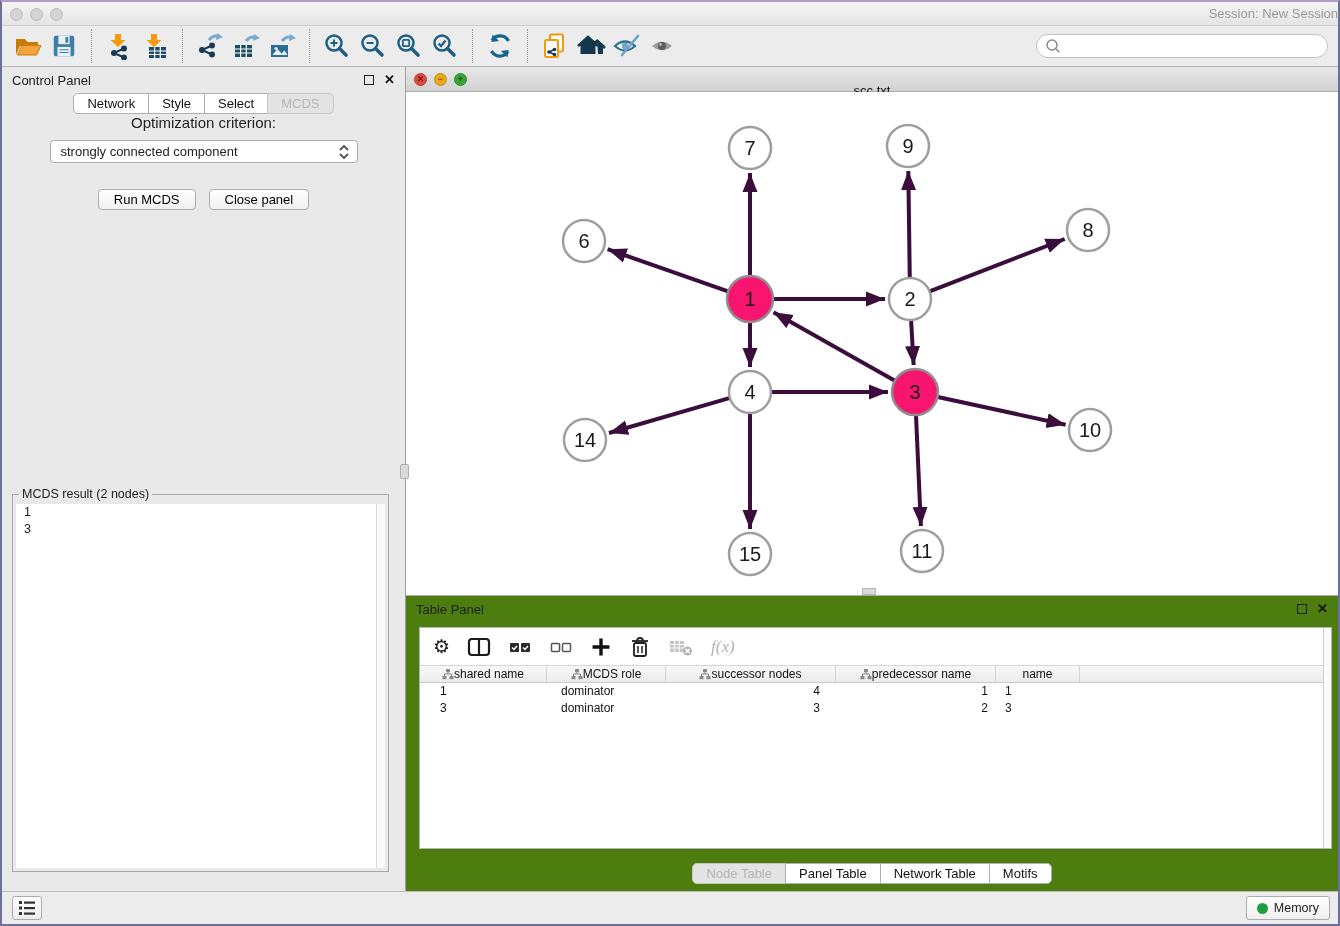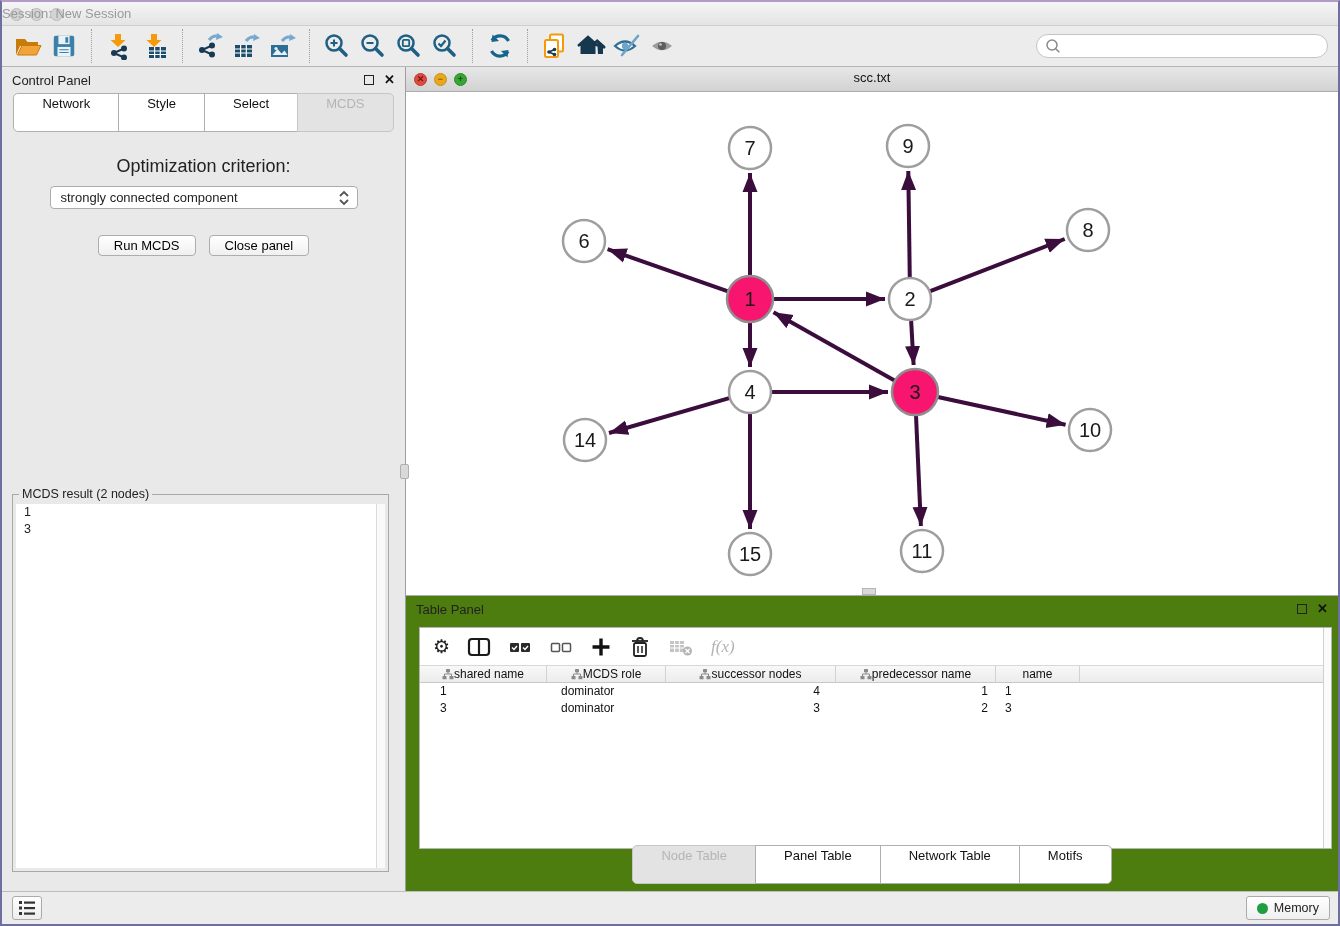"Session: New Session" .titlebar .title { text-align: left -> right }
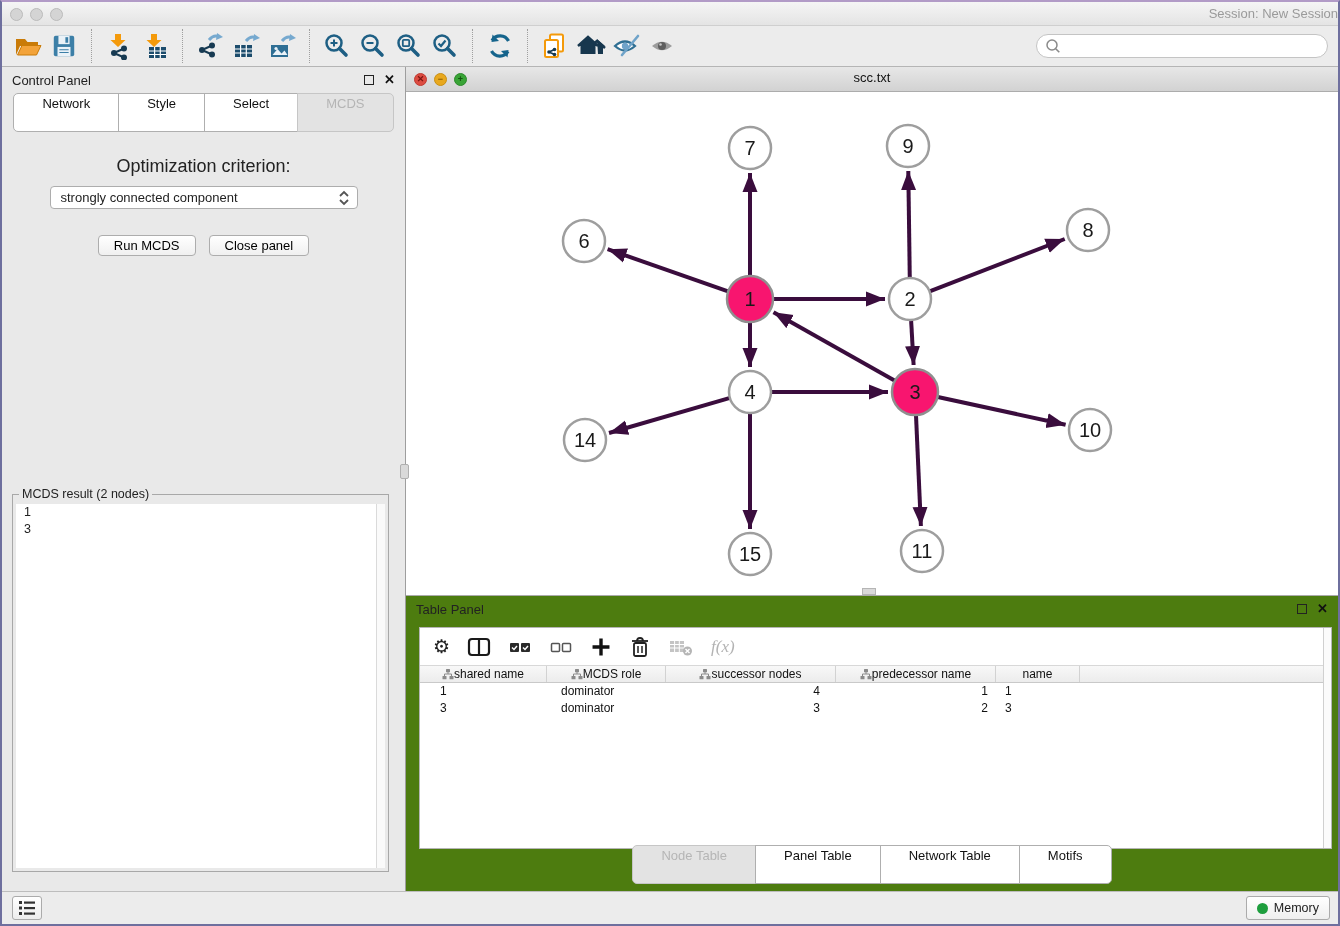"scc.txt" .net-titlebar .title { top: 3px -> 16px }
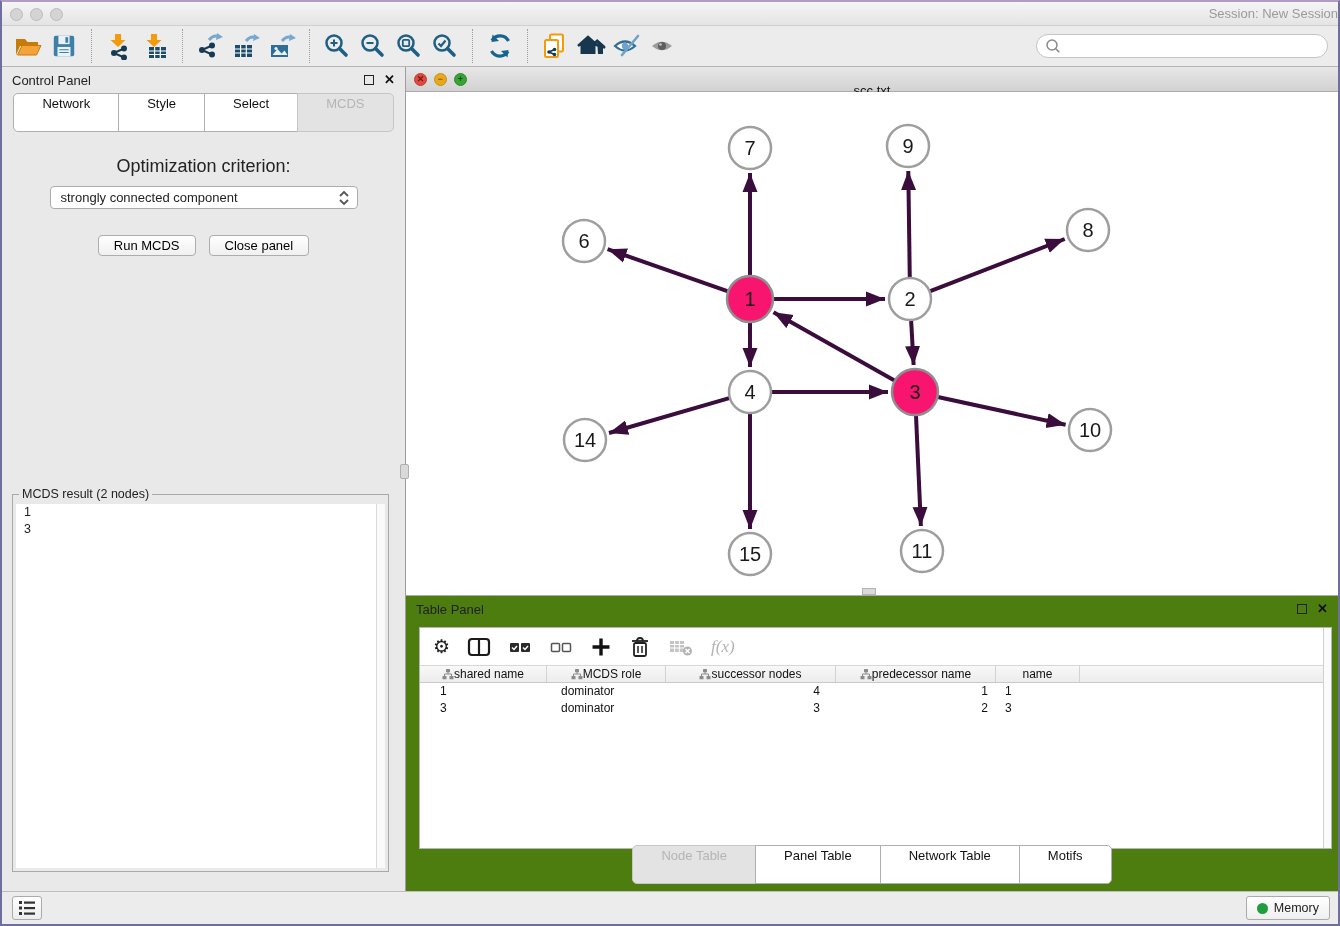"Network" .seg { height: 39px -> 21px; padding: 0 28px -> 0 13px }
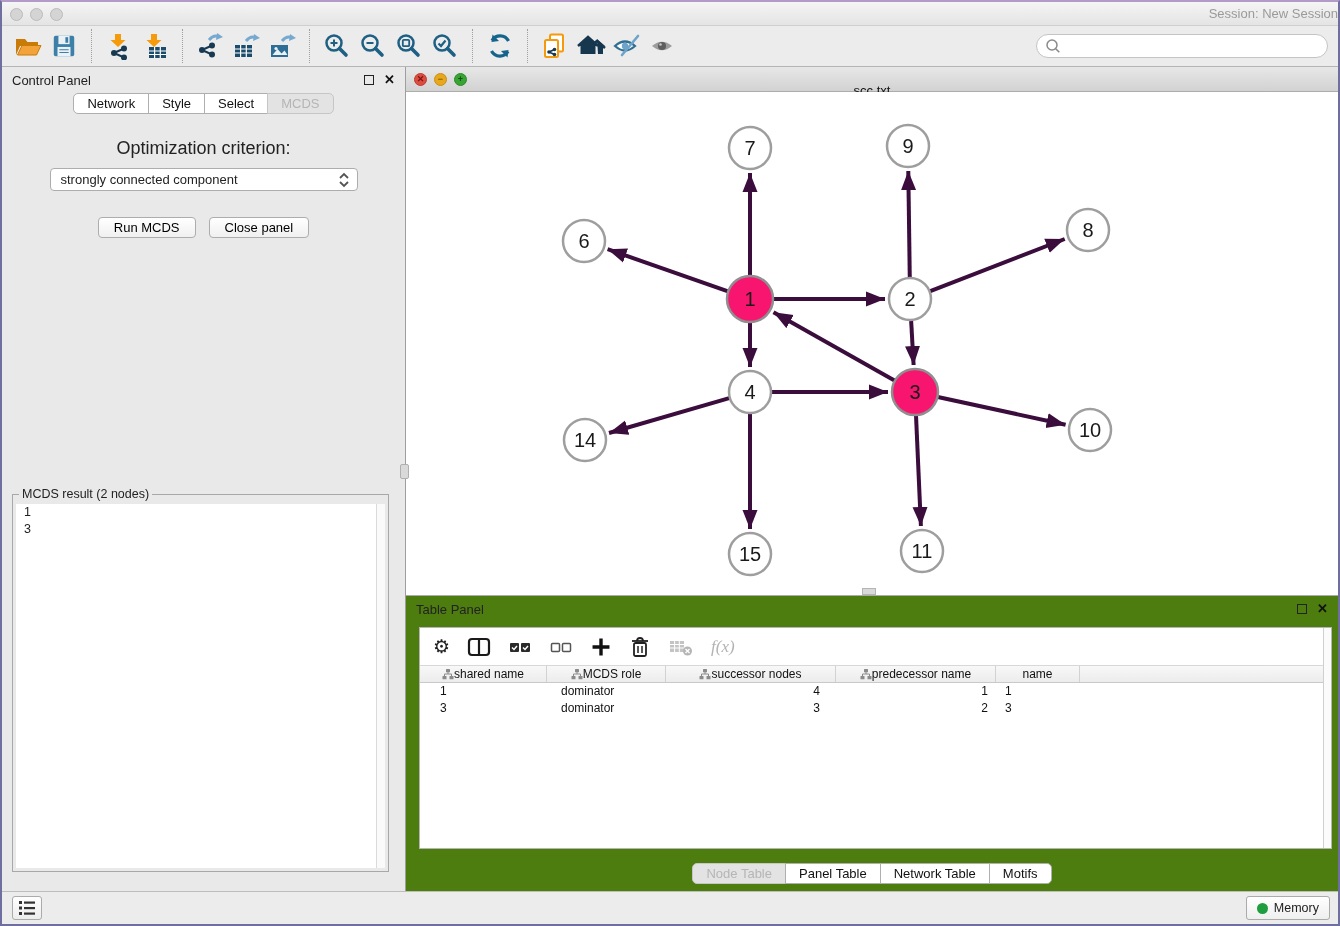"Optimization criterion:" .opt-label { font-size: 18px -> 15px; margin-top: 24px -> none }
